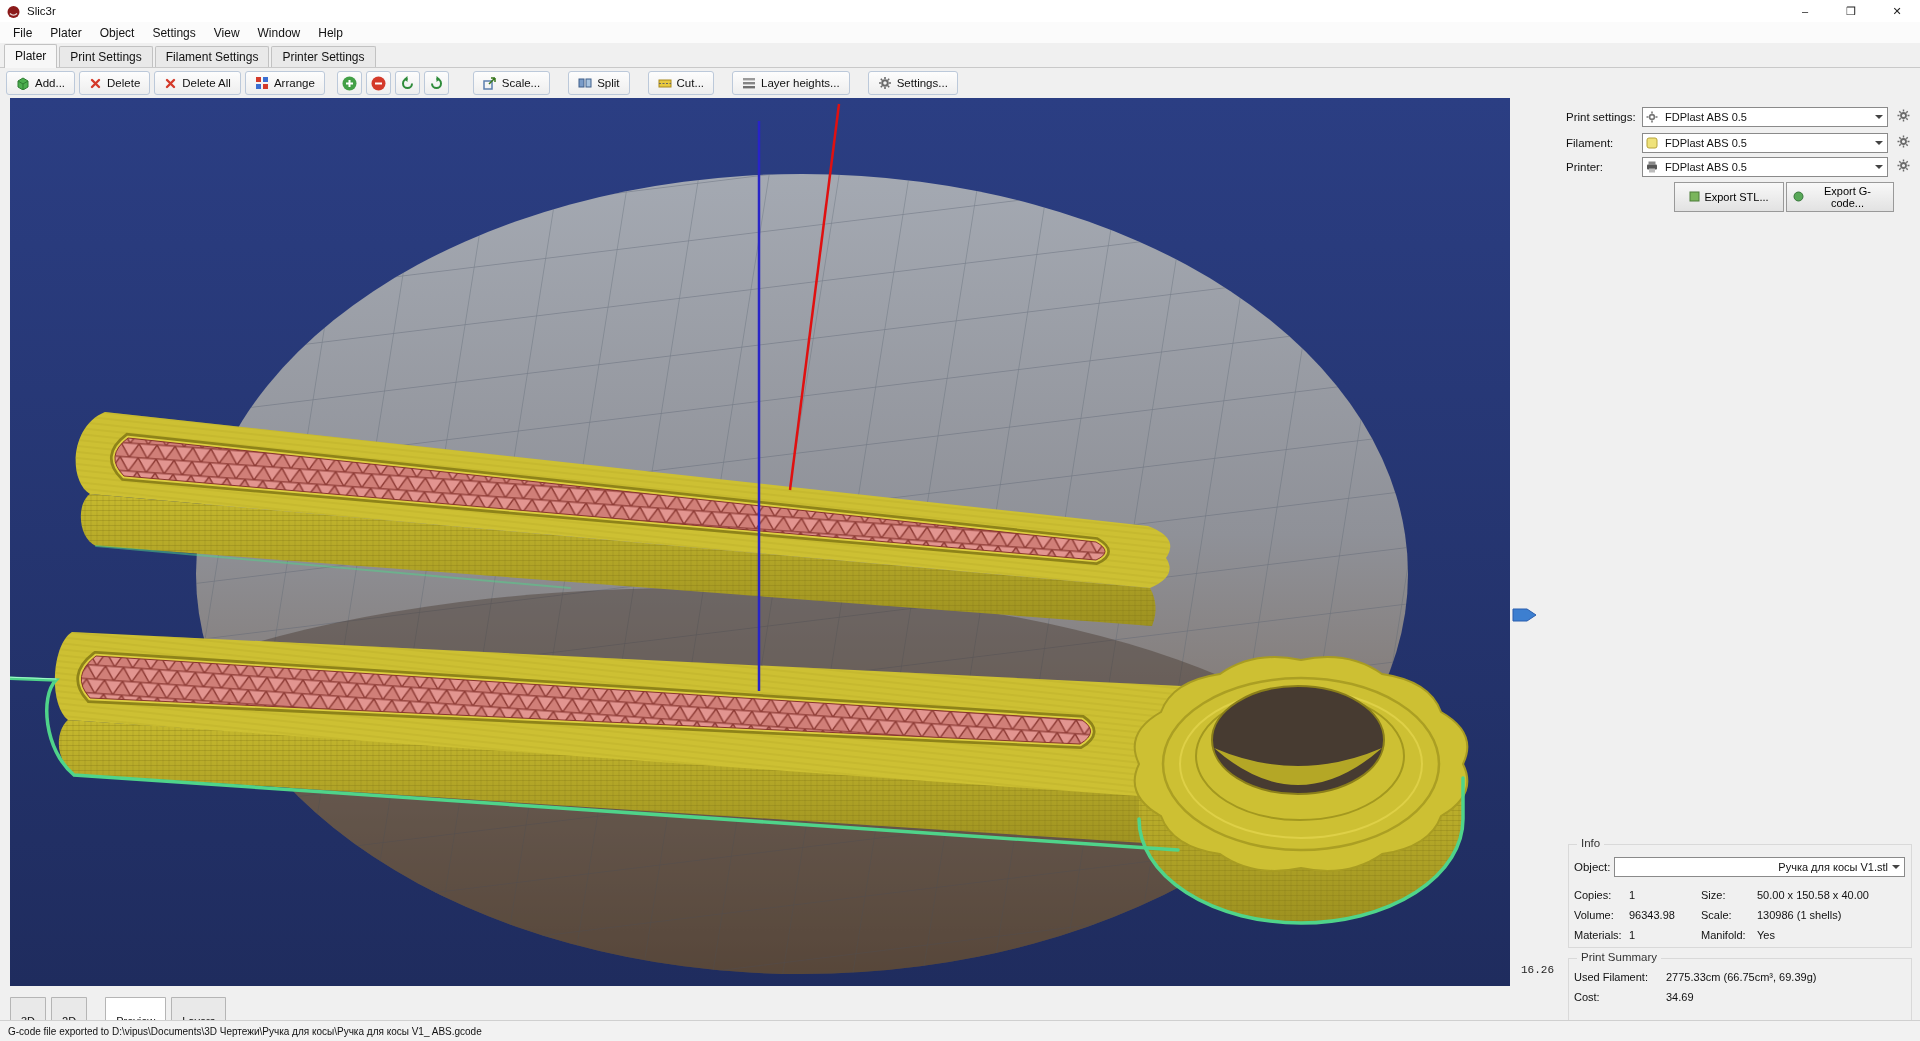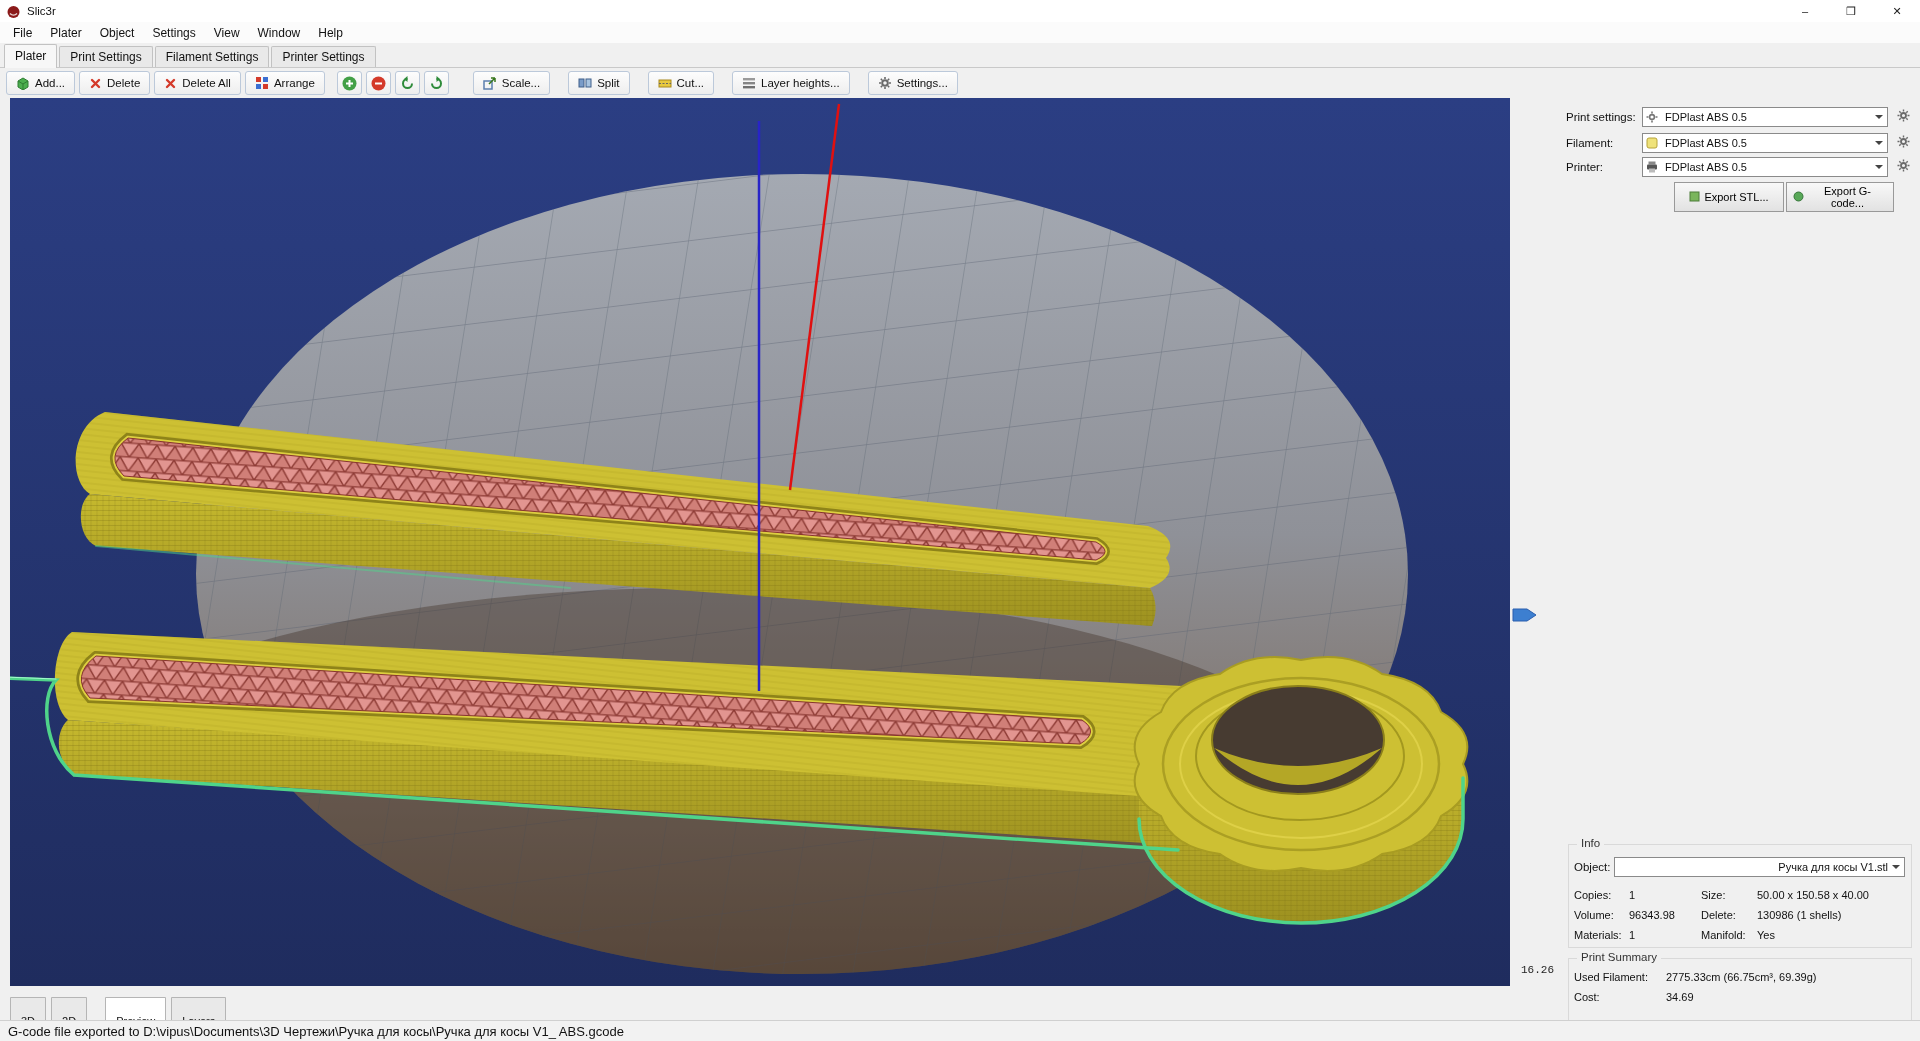"Delete:" span.k2 { text: Delete -> Scale }
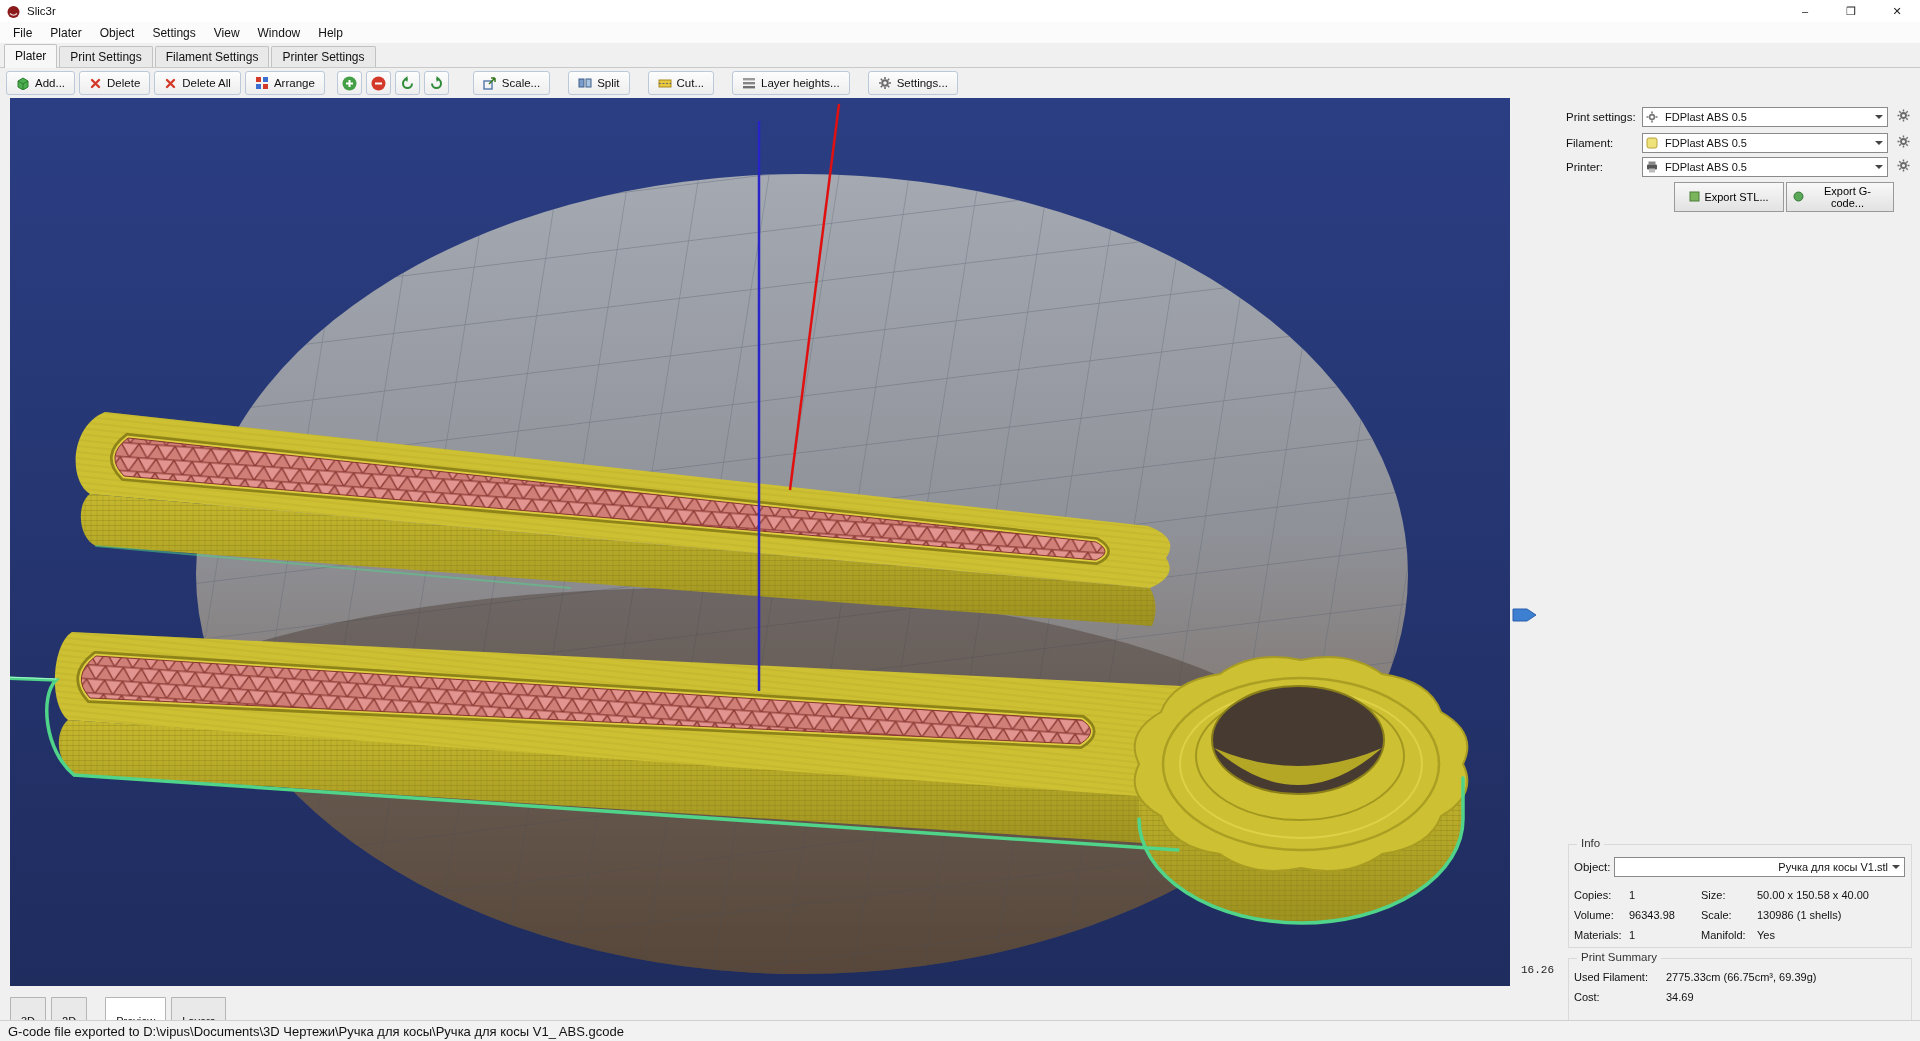"G-code file exported to" .statusbar { font-size: 13px -> 10px }
